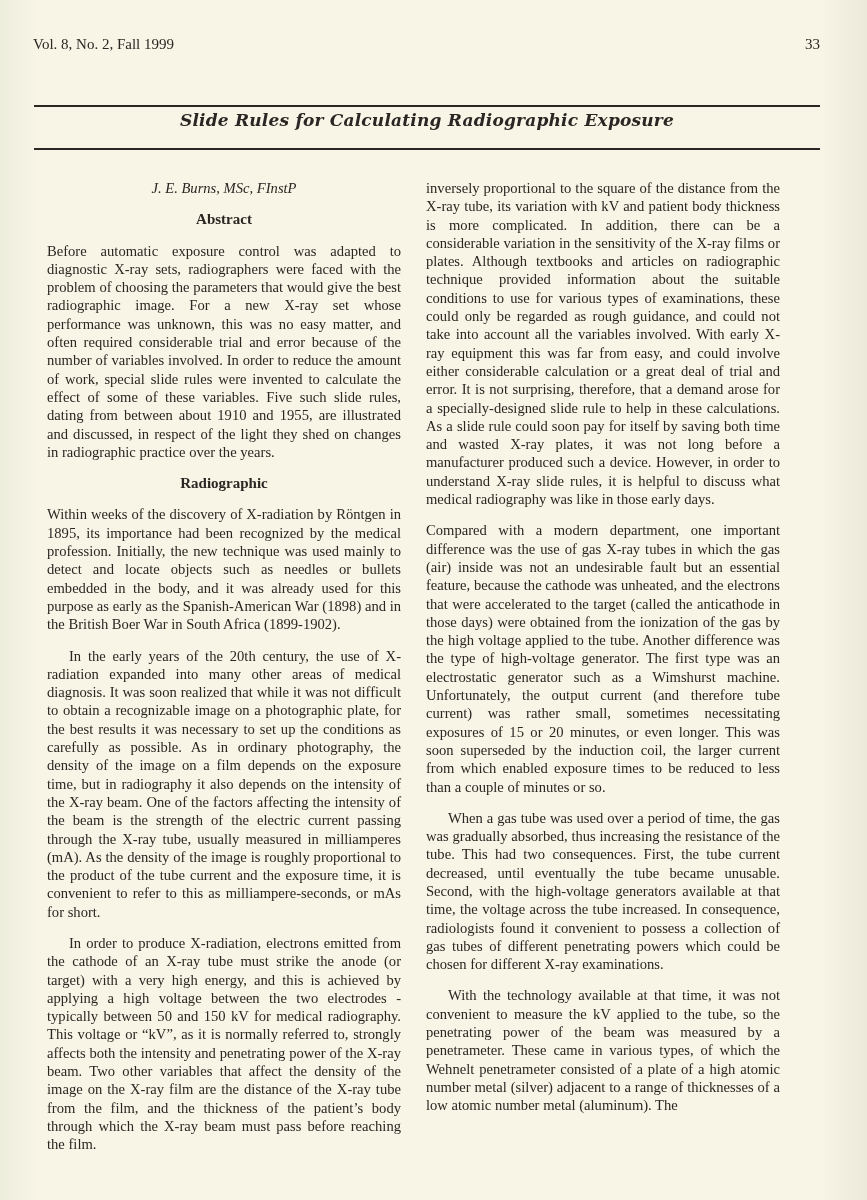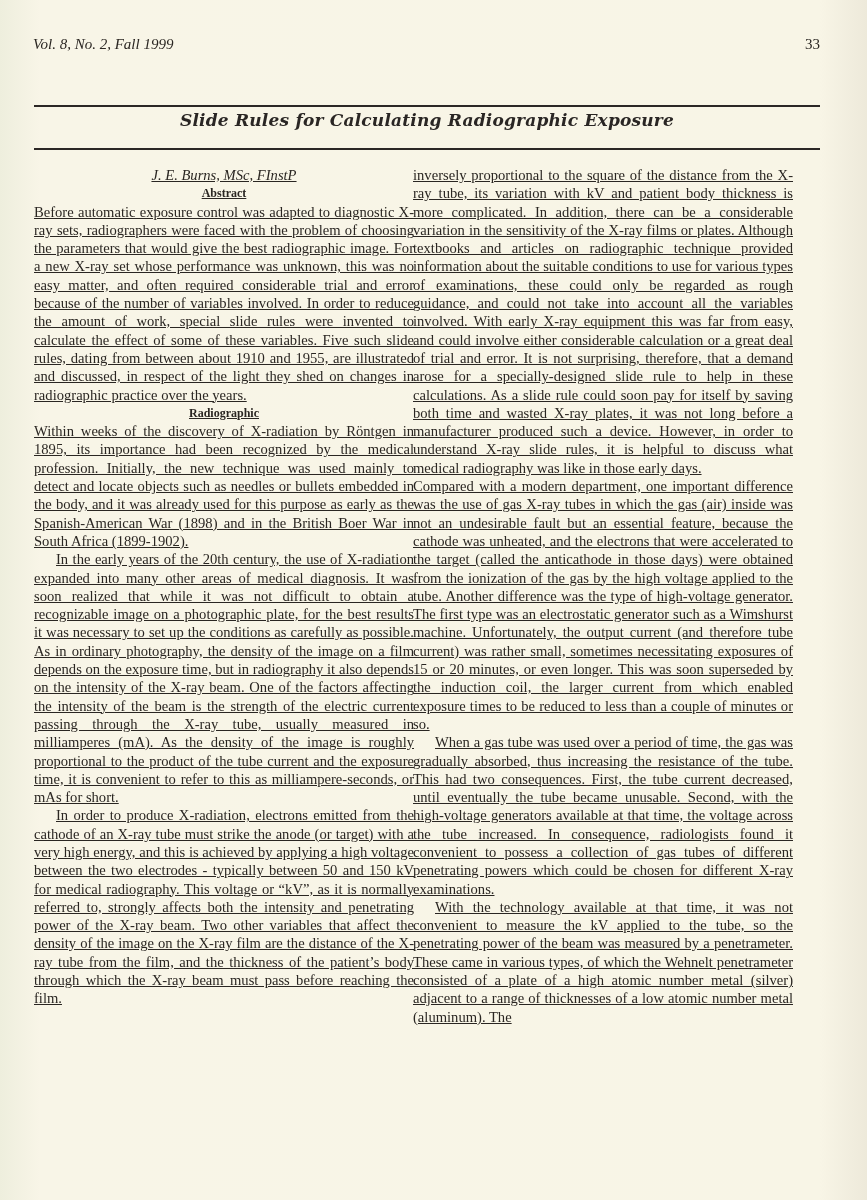"Vol. 8, No. 2, Fall" .running-head .journal { font-style: italic -> none }
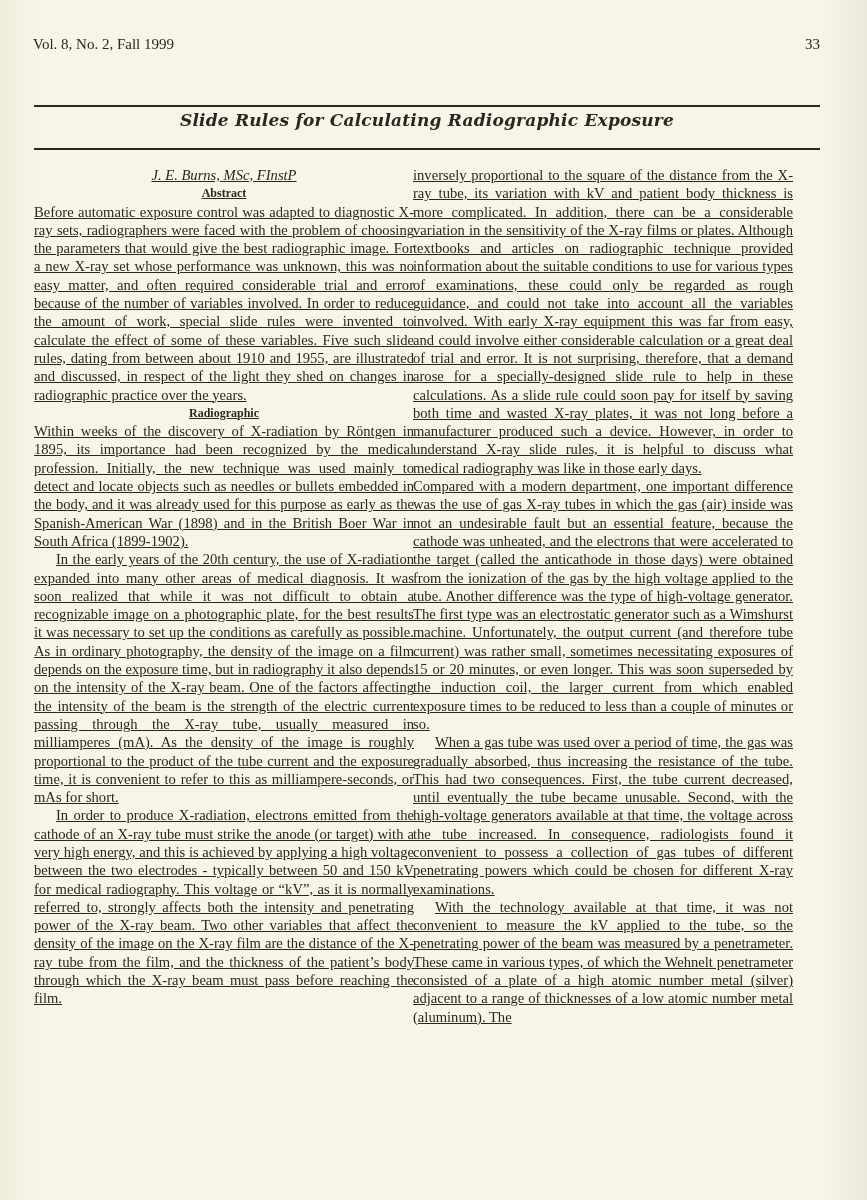"J. E. Burns, MSc, FInstP" .col p { margin: 0 -> 13px; text-decoration: underline -> none }
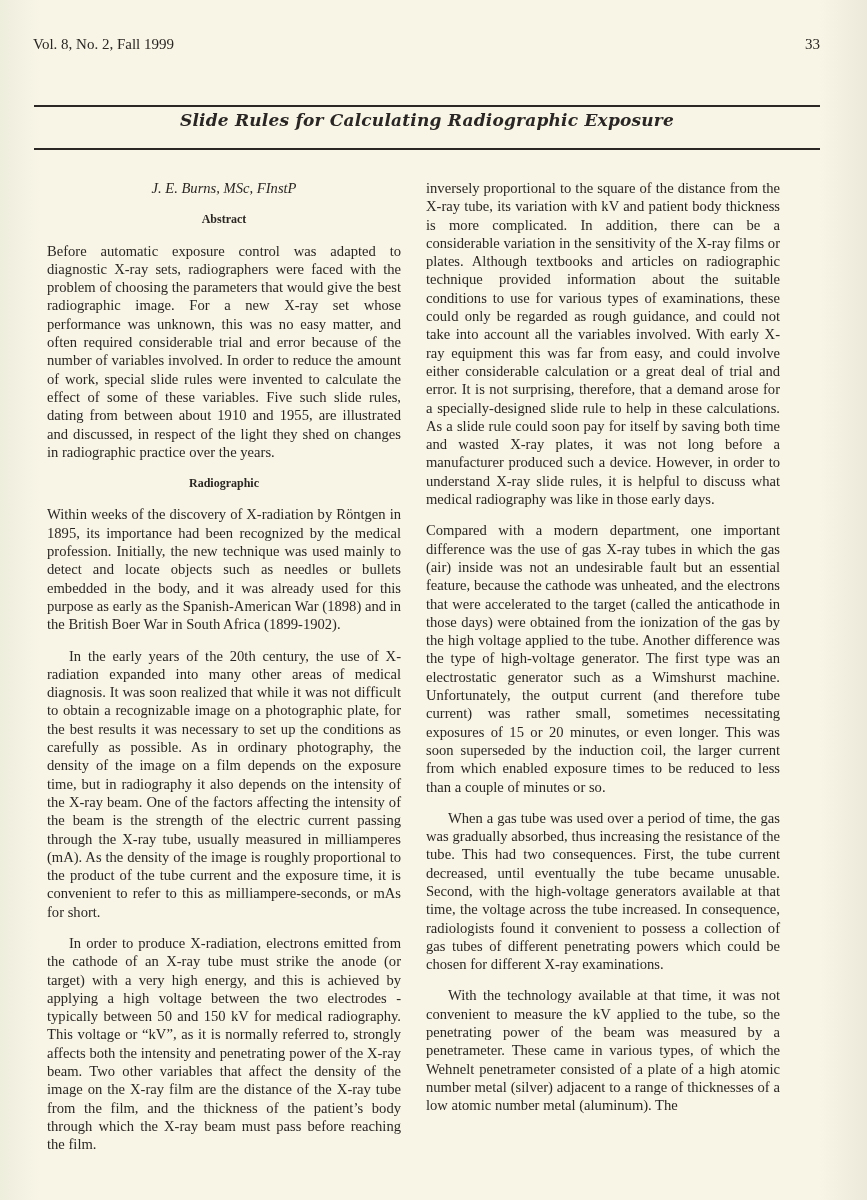"Abstract" .heading { font-size: 12px -> 15px }
